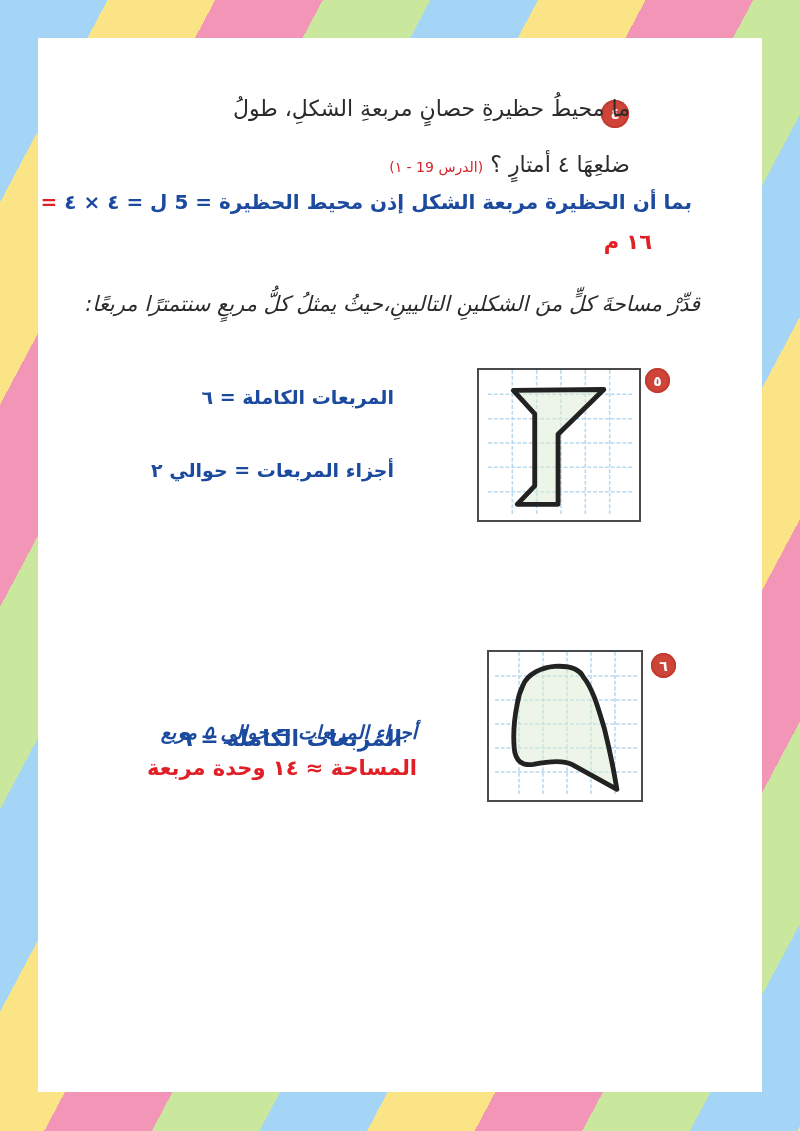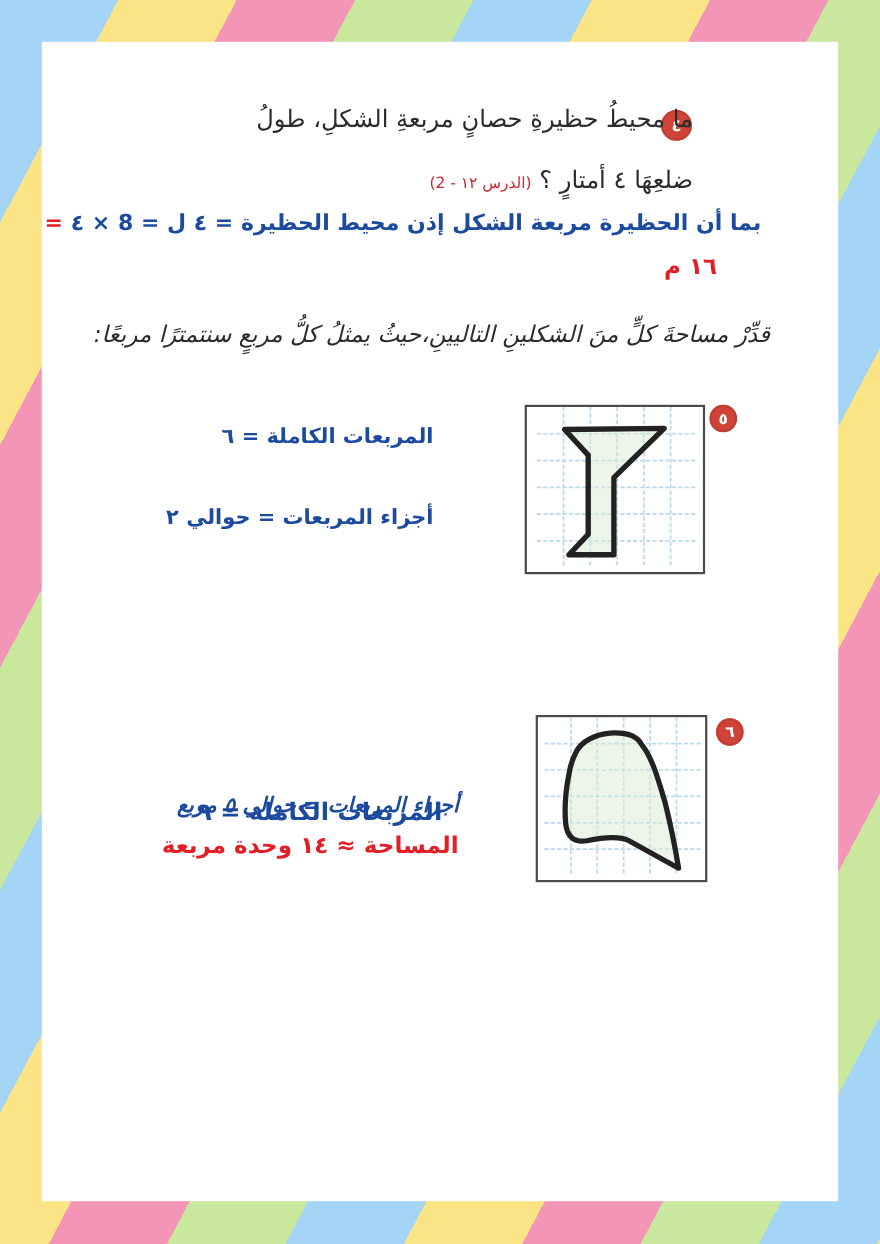"(الدرس ١٢ - 2)" span.lesson-ref { text: ١٢ - 2 -> 19 - ١ }
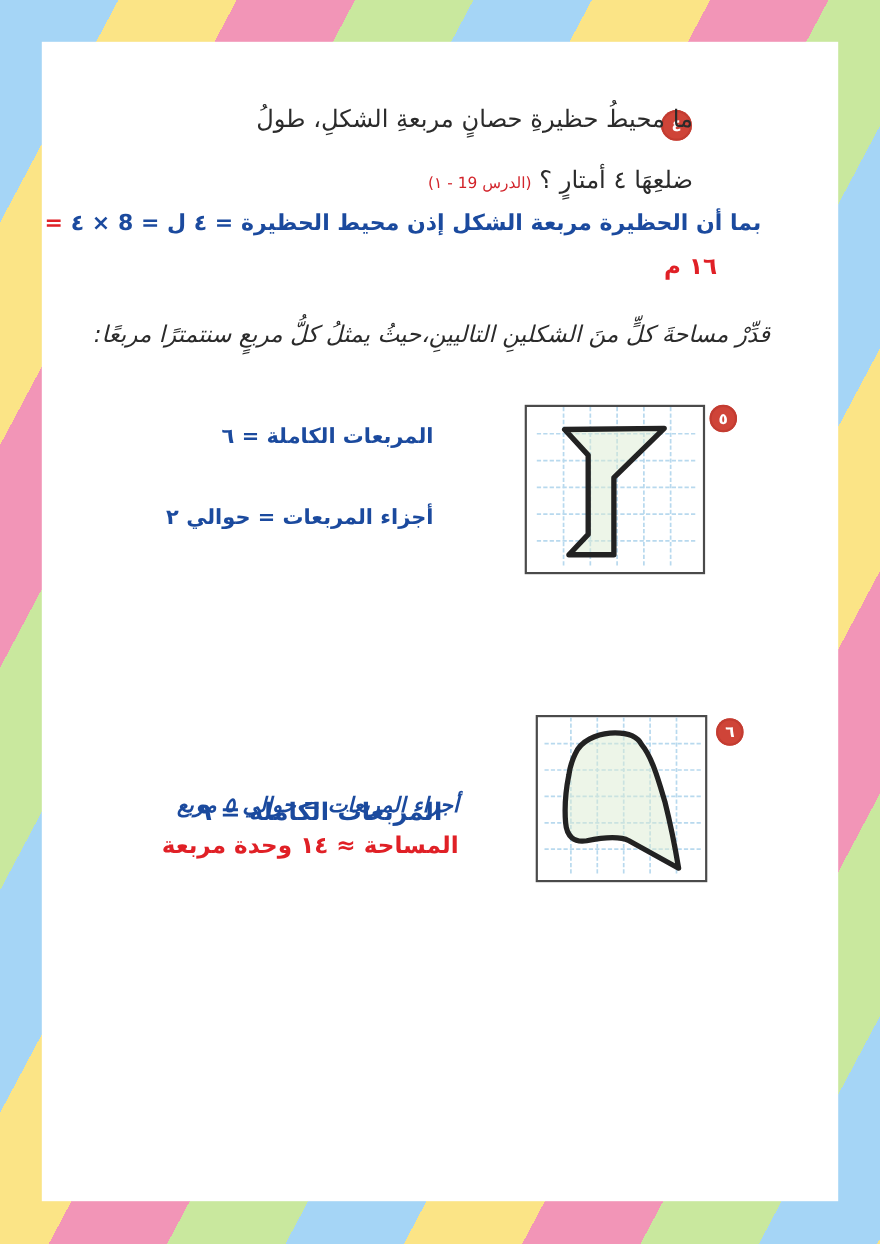"بما أن الحظيرة مربعة الشكل" span { text: ٤ ل = 8 -> 5 ل = ٤ }
